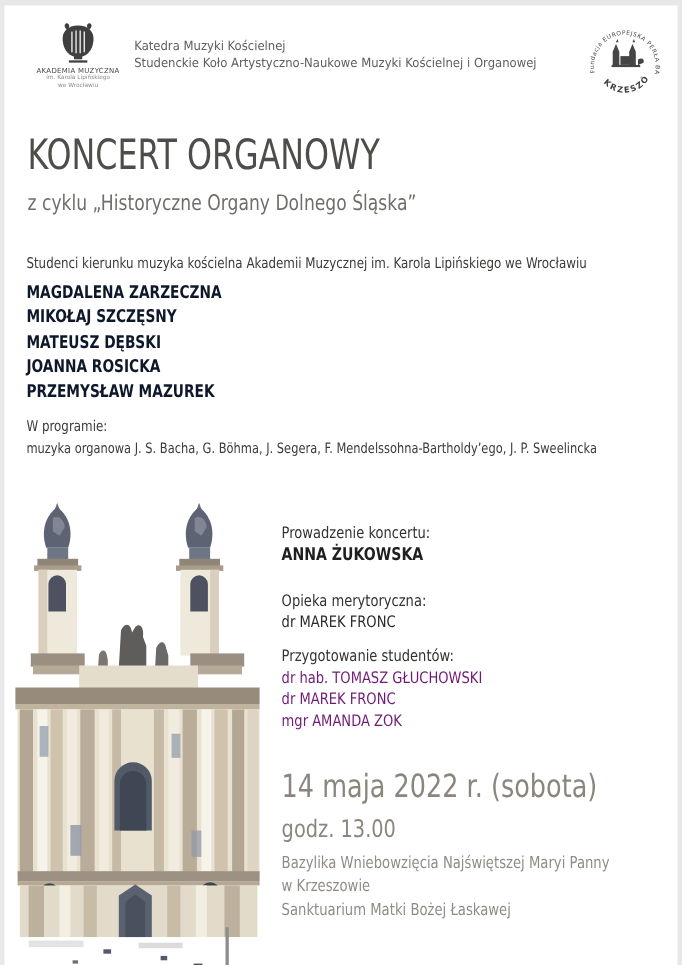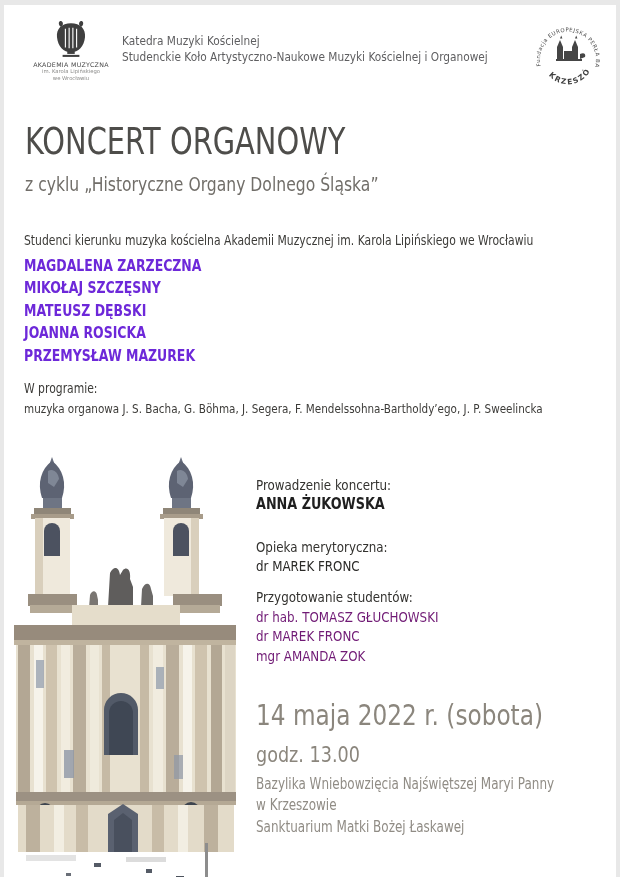"MAGDALENA ZARZECZNA" .performers { color: #6d28d9 -> #0f172a }
